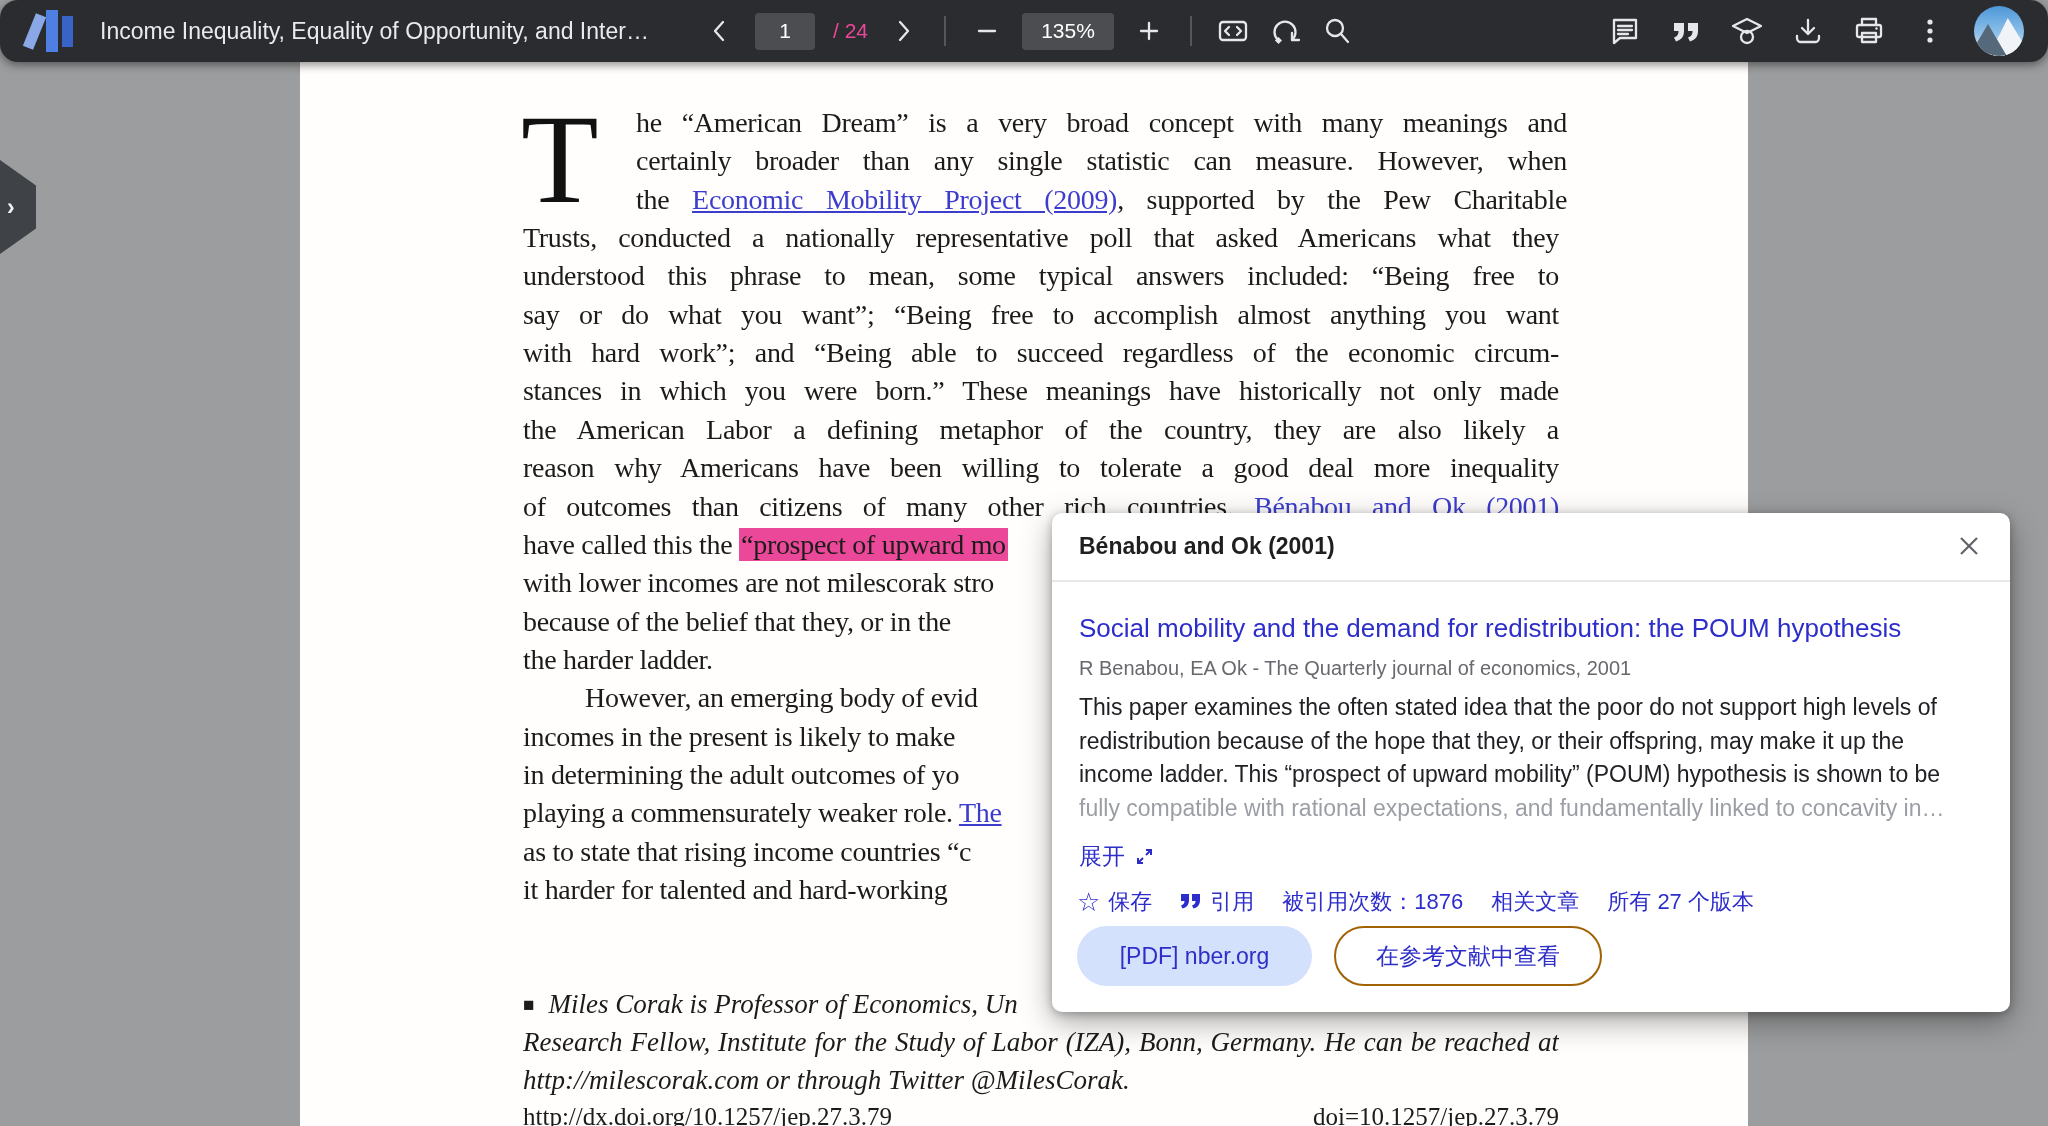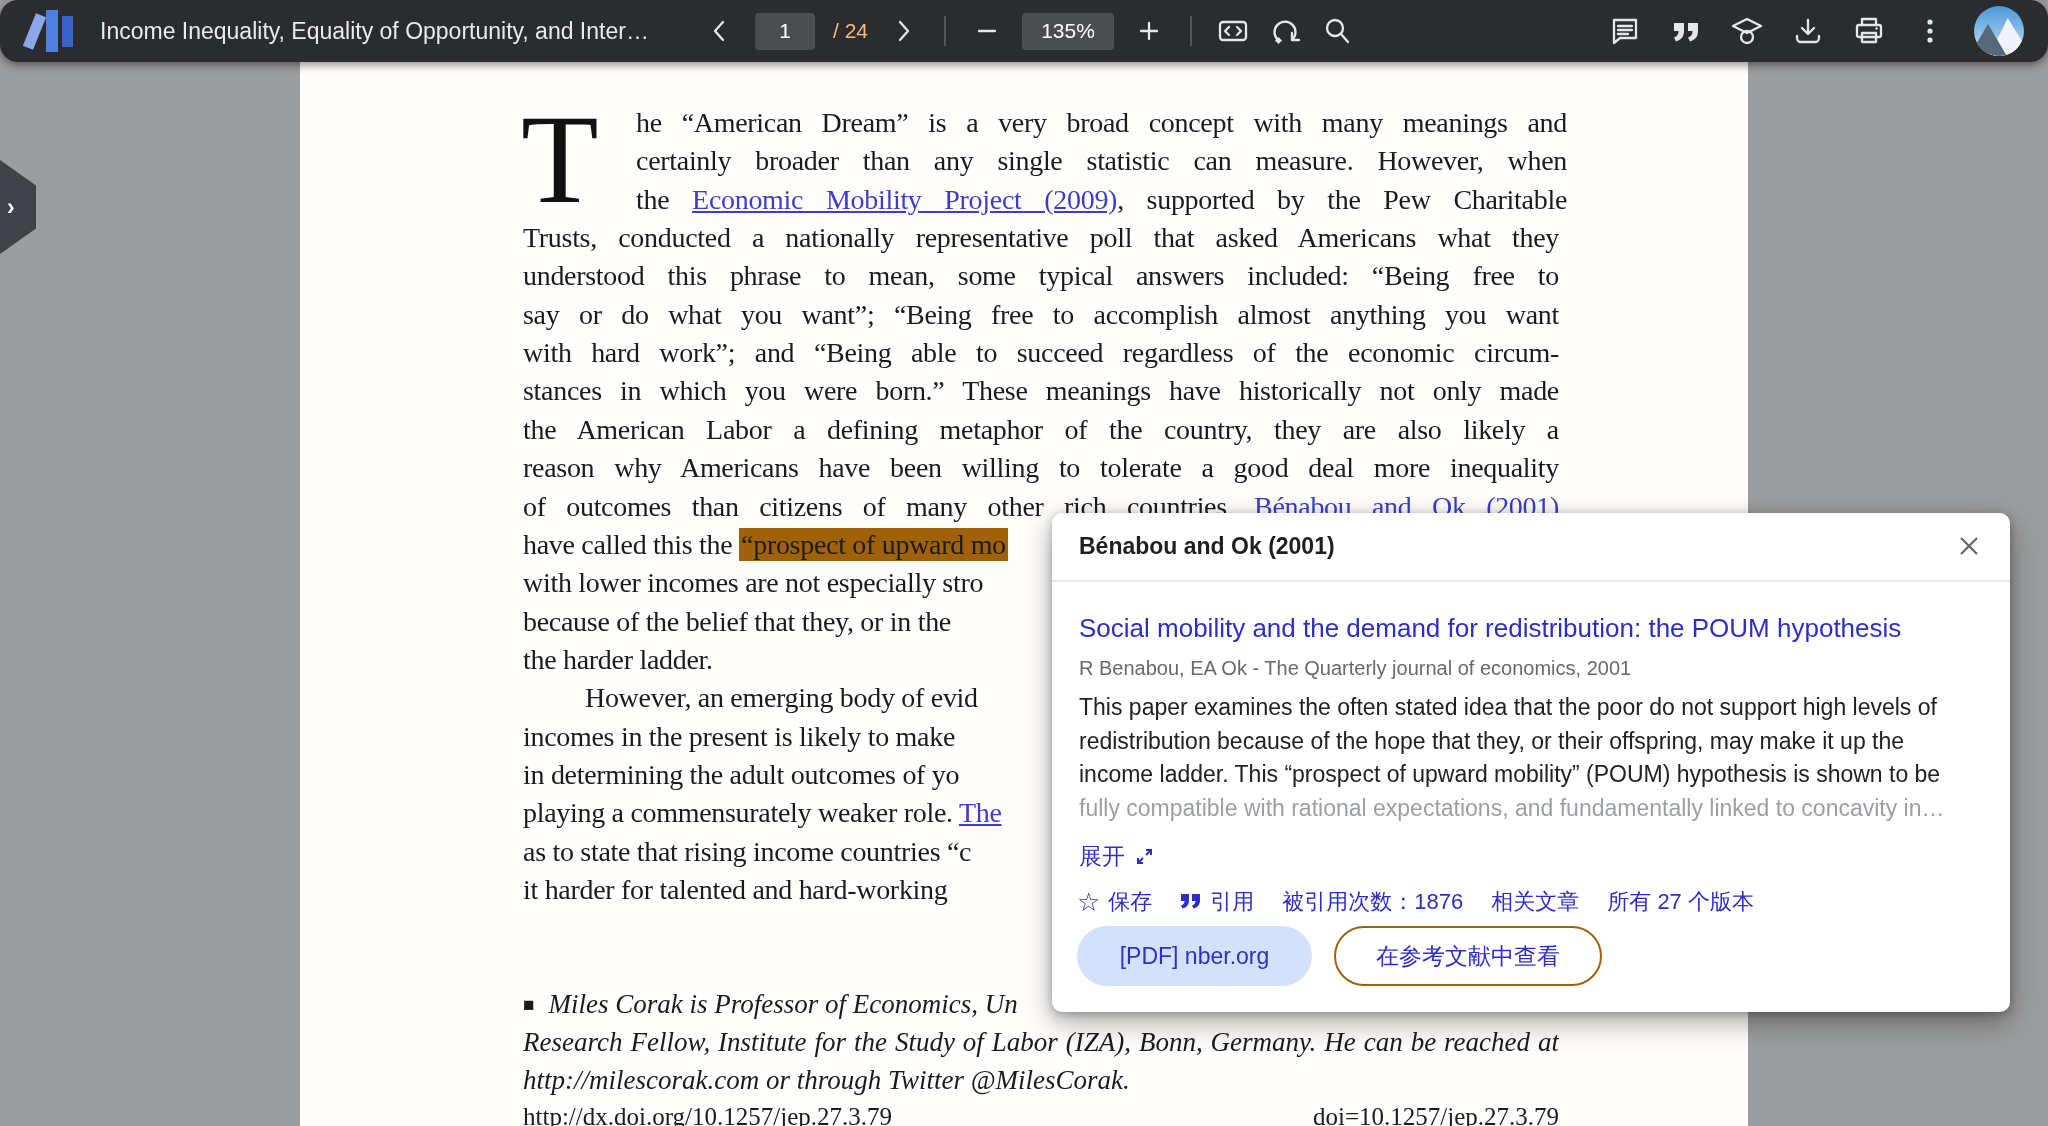"/ 24" .tb-total { color: #fdba74 -> #ec4899 }
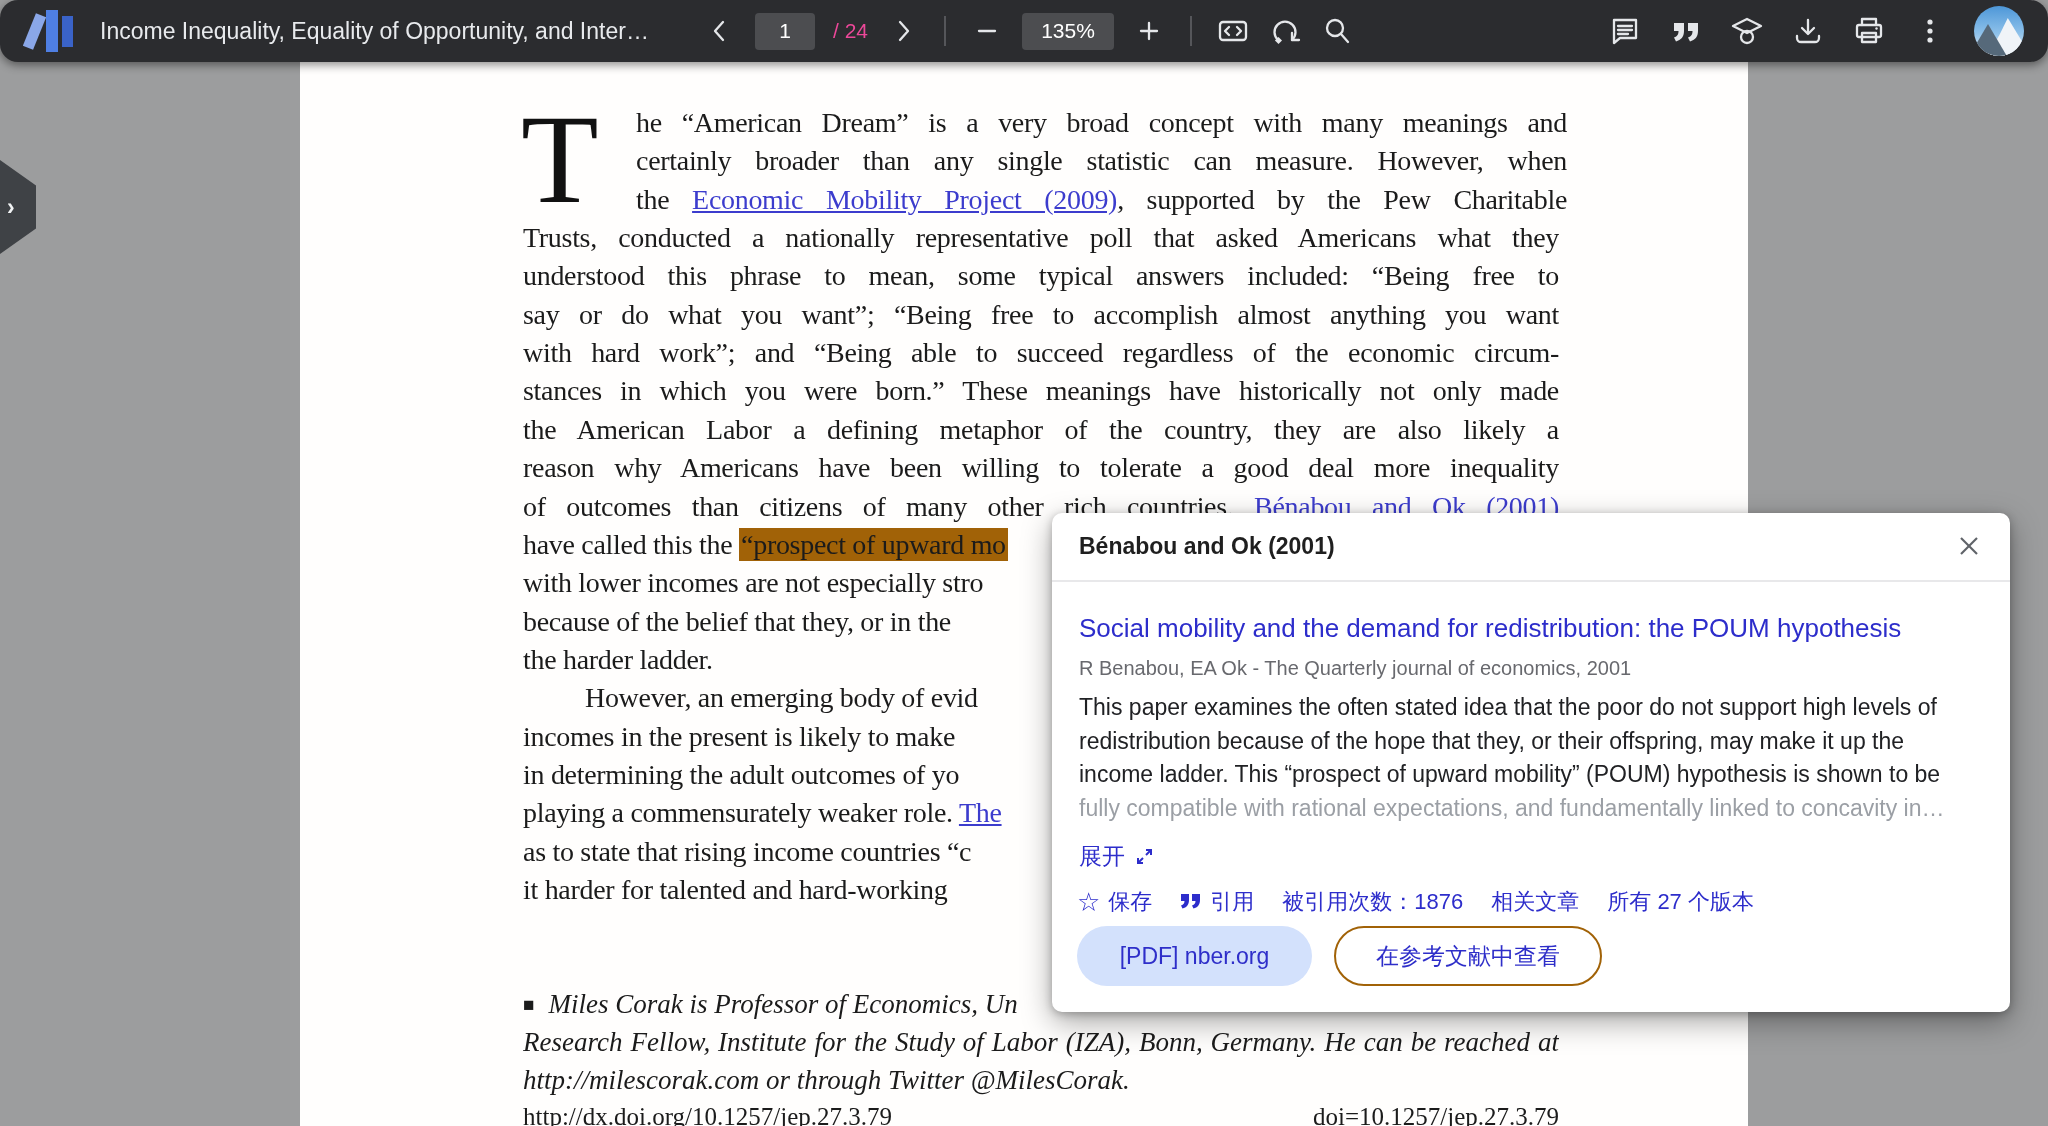"“prospect of upward mo" .hl { background: #a16207 -> #ec4899 }
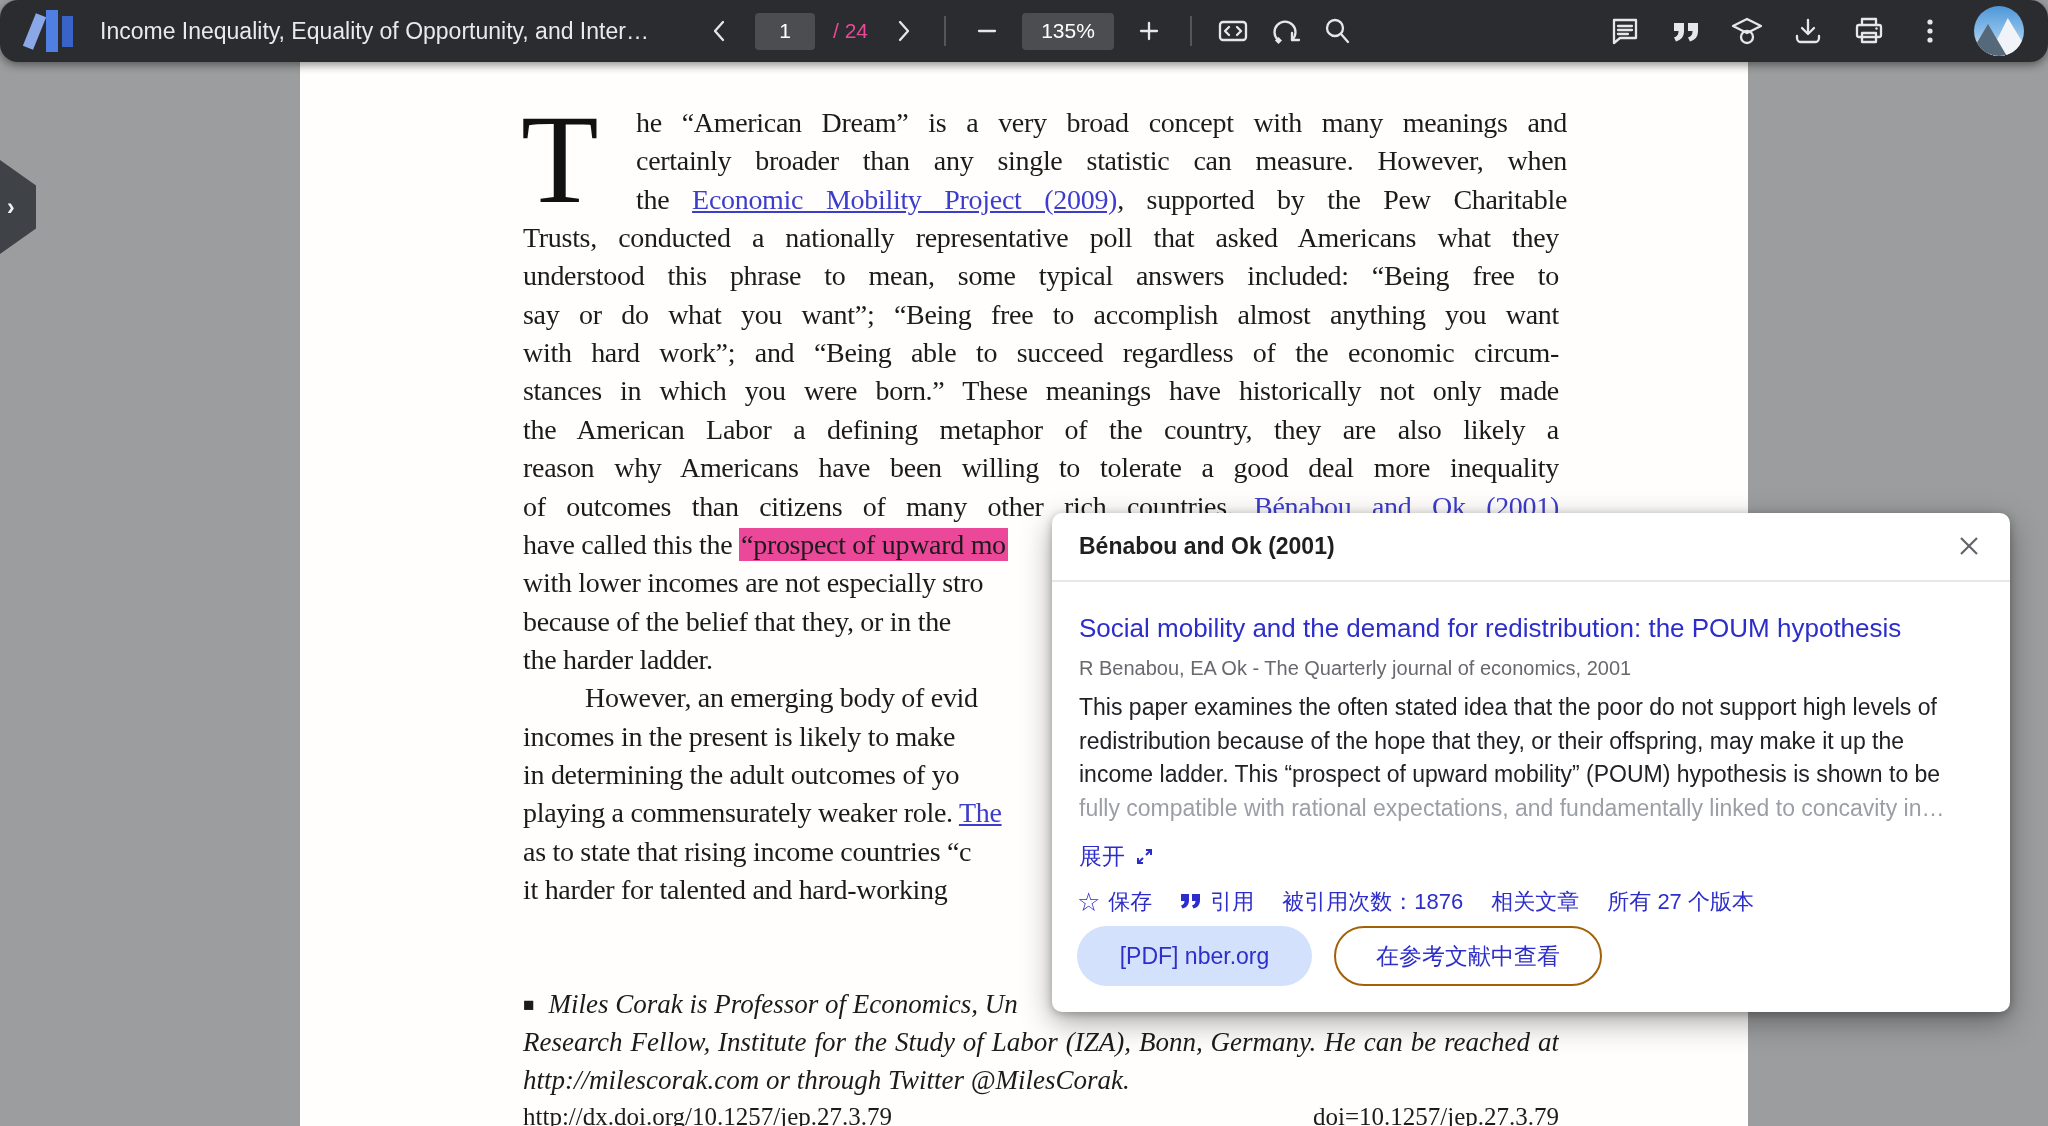"with lower incomes are not" span { text: especially -> milescorak }
